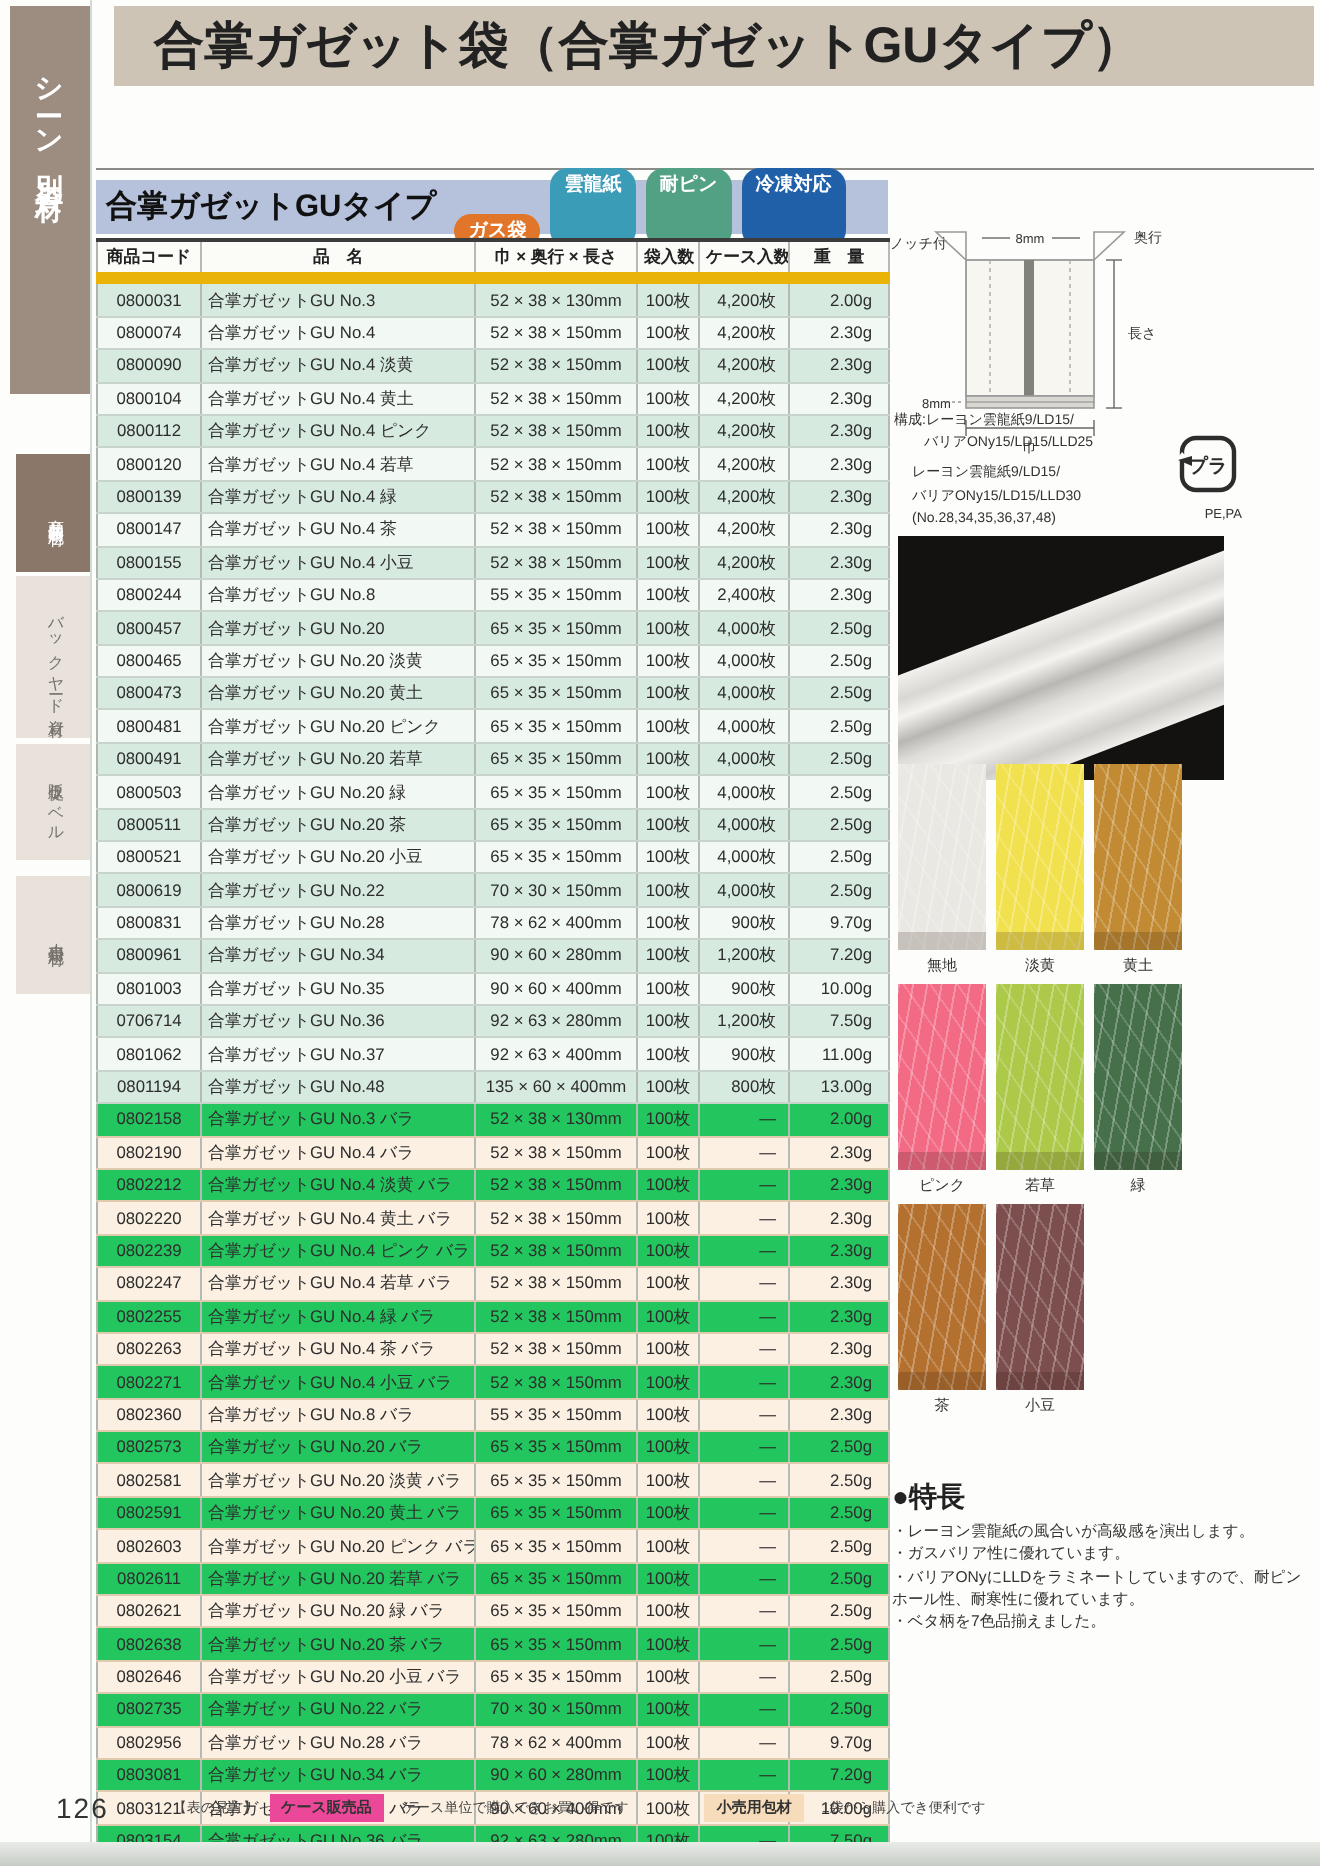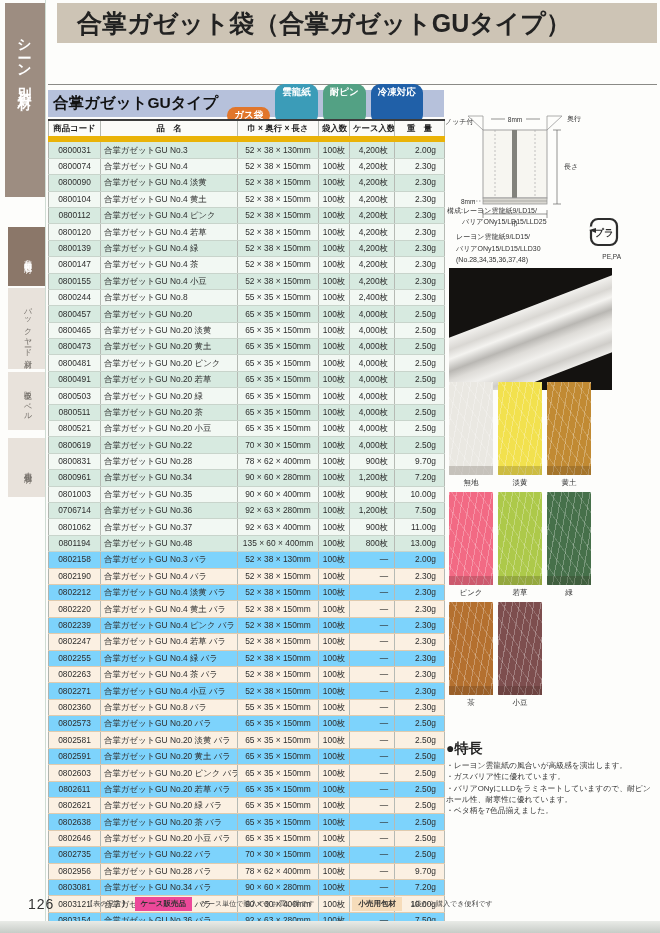"0802158" tr.bara { background: #7dd3fc -> #22c55e }
